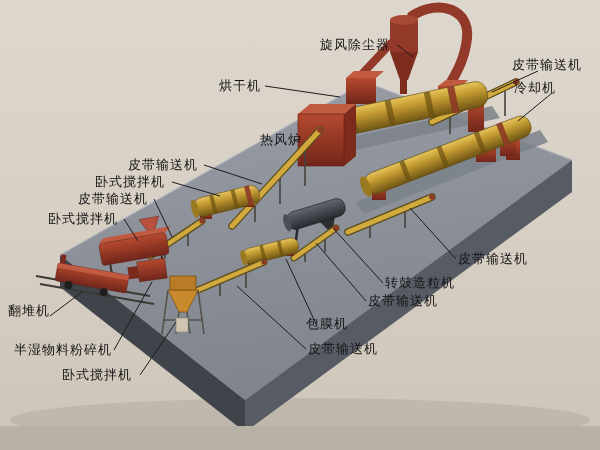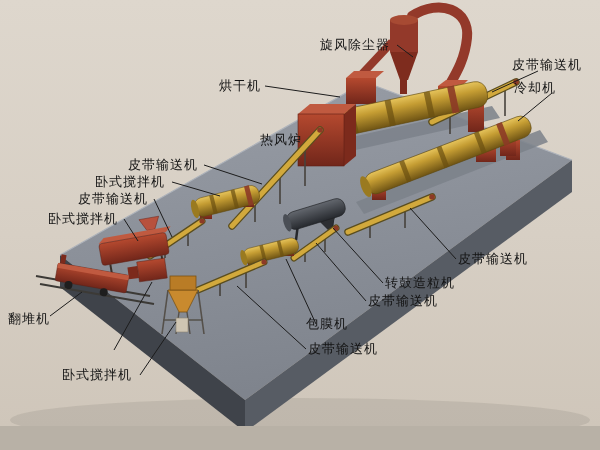"翻堆机" div.label { top: 312px -> 304px }
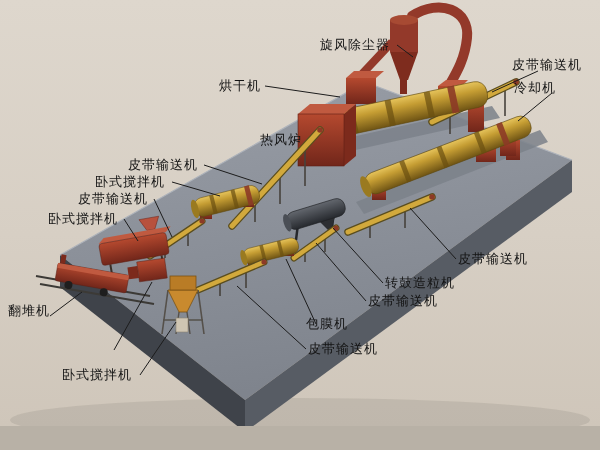"半湿物料粉碎机" div.label { html: none -> <div>半湿物料粉碎机</div> }
